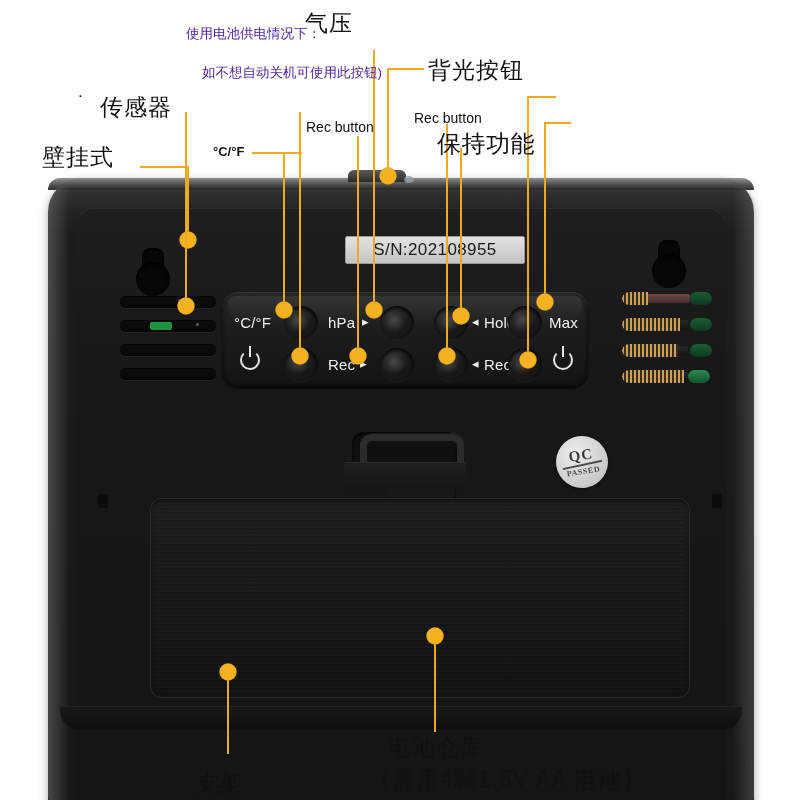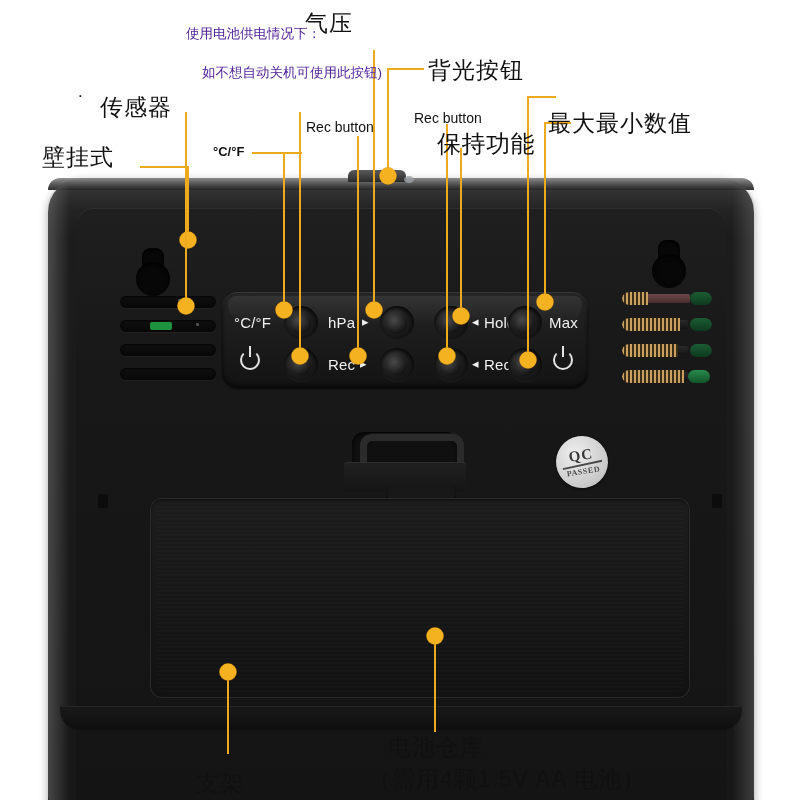"最大最小数值" div.clabel { html: <div>最大最小数值</div> -> none }
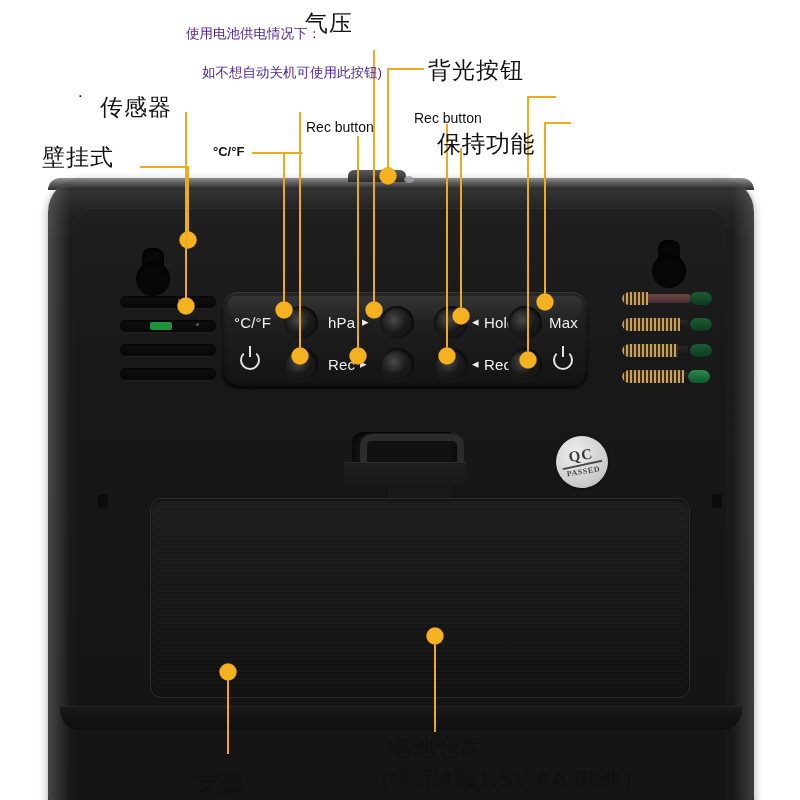"S/N:202108955" div.sn-plate { html: none -> <div>S/N:202108955</div> }
